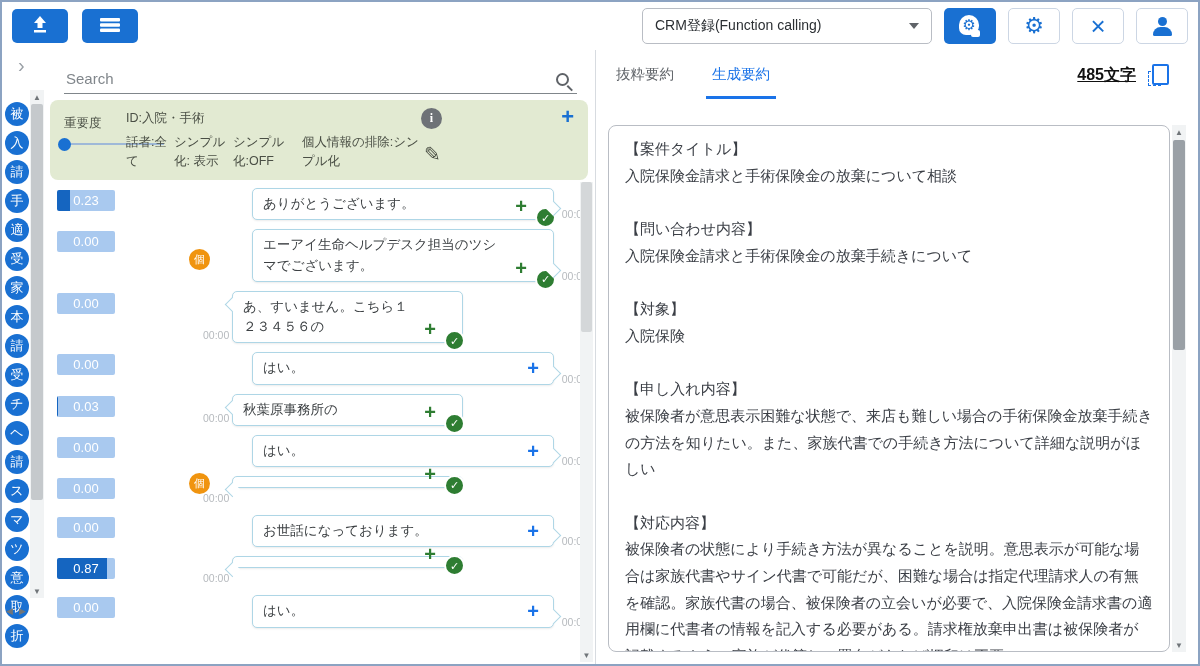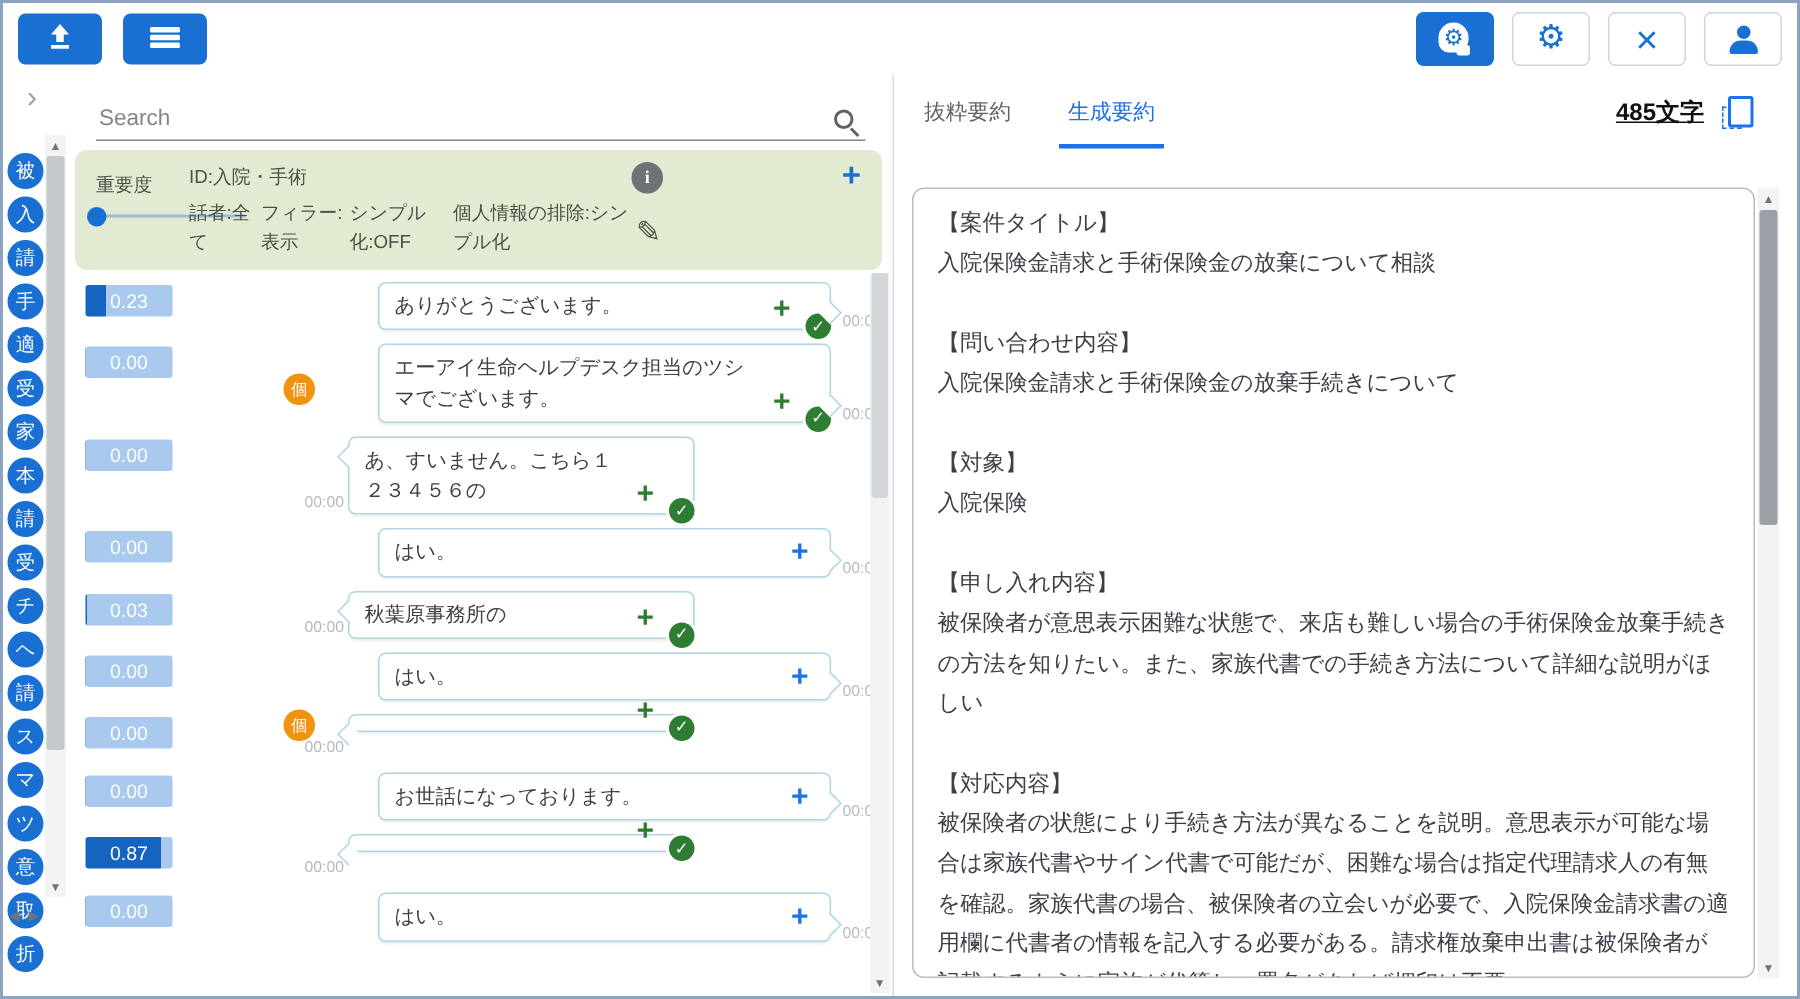"CRM登録(Function calling)" div.prompt-select { html: none -> <div> <span>CRM登録(Function calling)</span> <span></span> </div> }
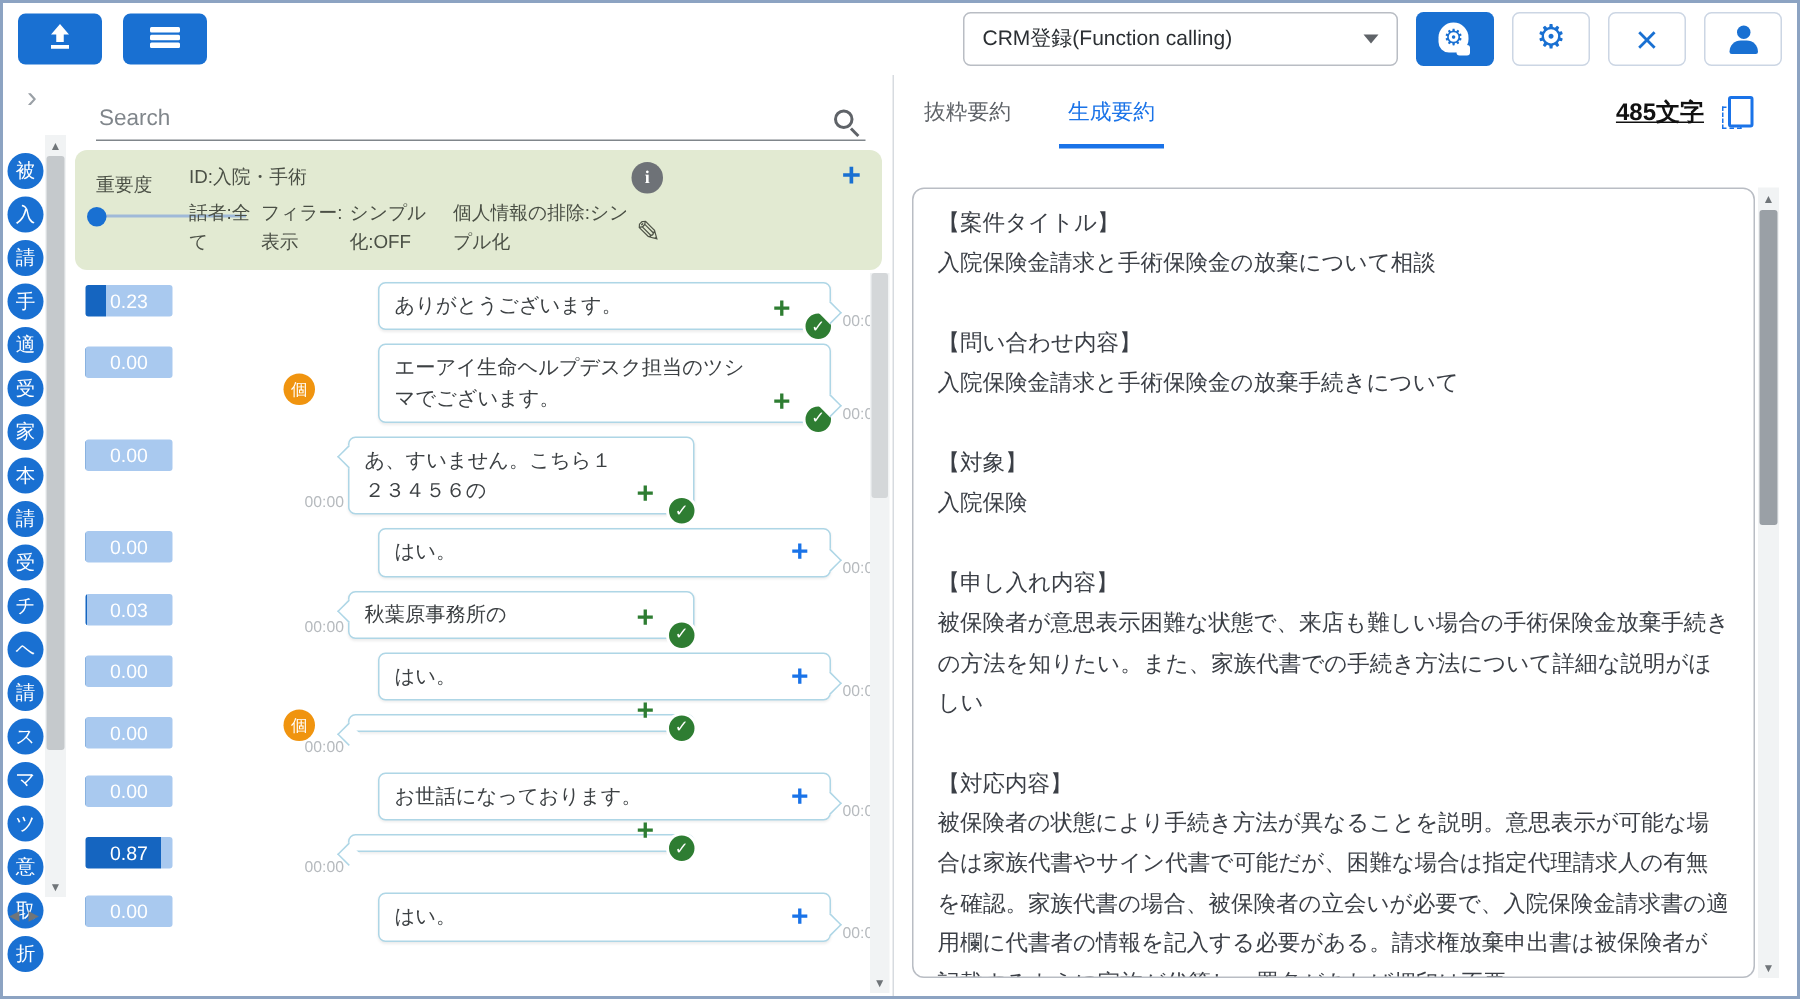"フィラー: 表示" div.sp-filler { text: フィラー -> シンプル化 }
